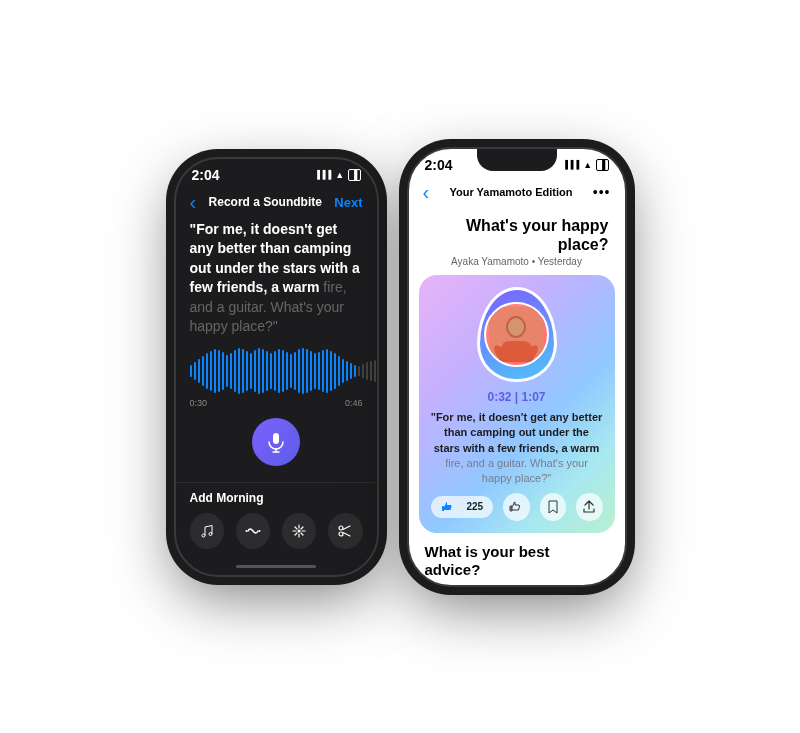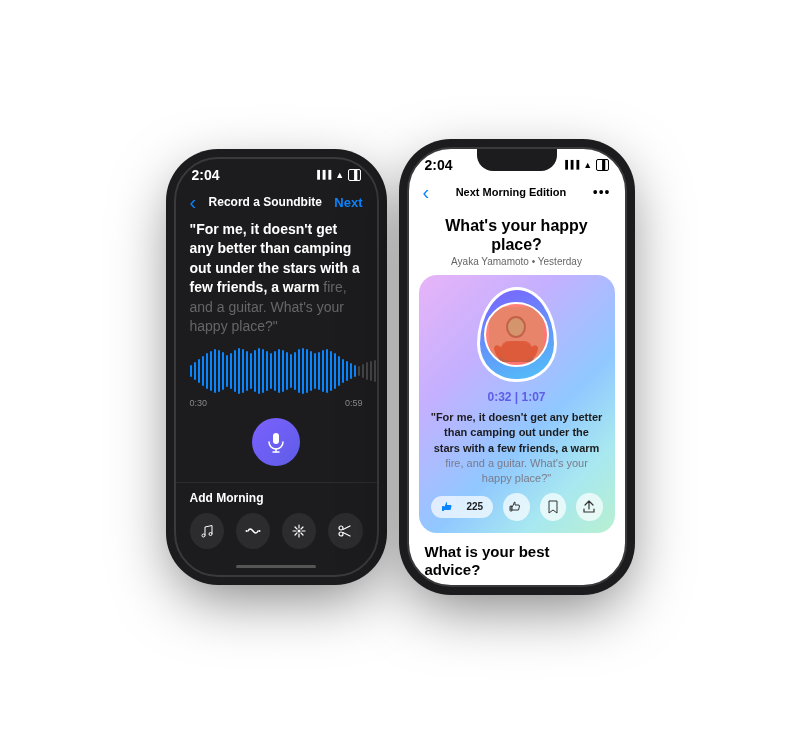"Next Morning Edition" span.nav-title { text: Next Morning -> Your Yamamoto }
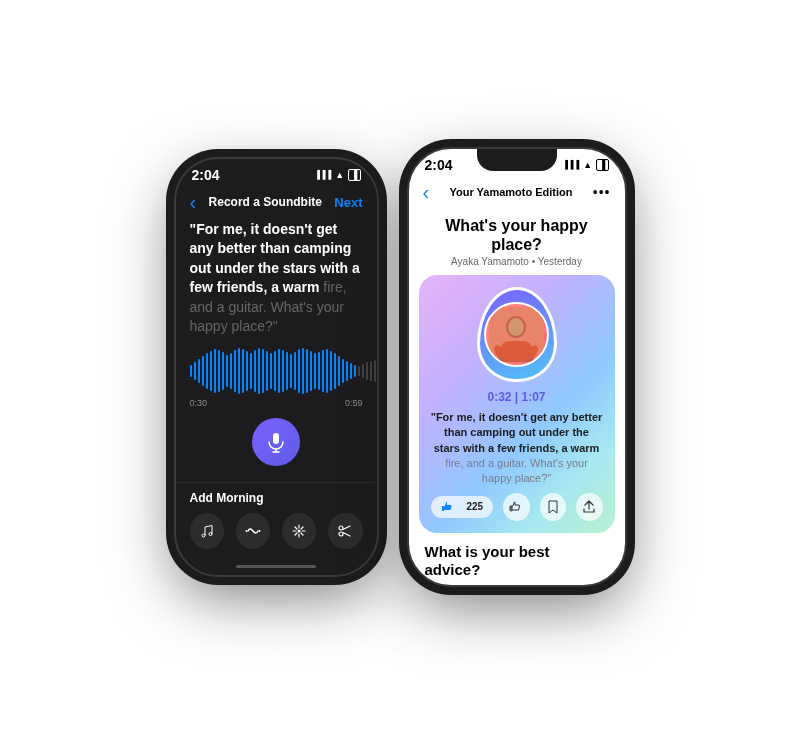"What's your happy place?" .question-title { text-align: center -> right }
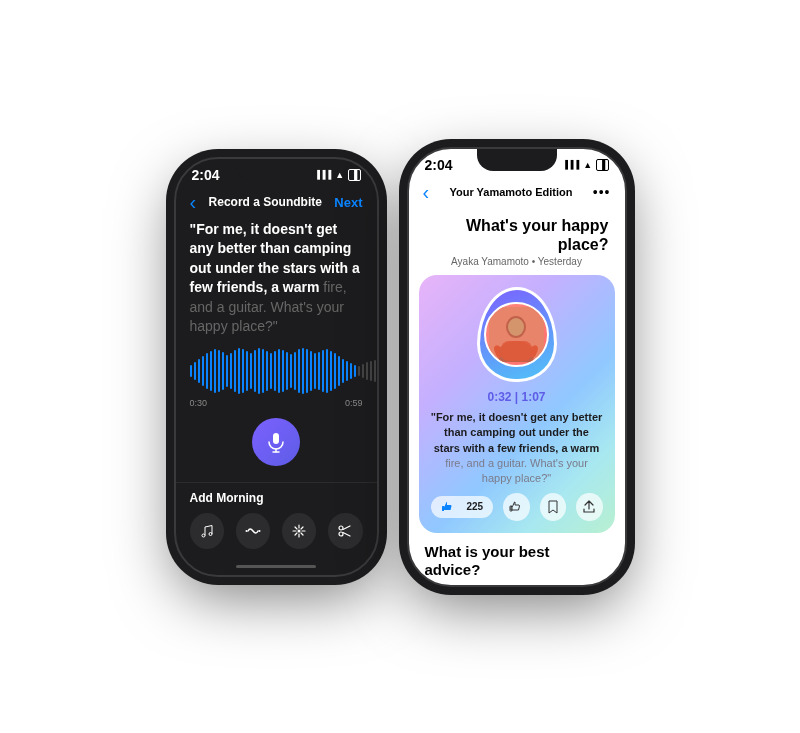"0:59" span { text: 0:59 -> 0:46 }
